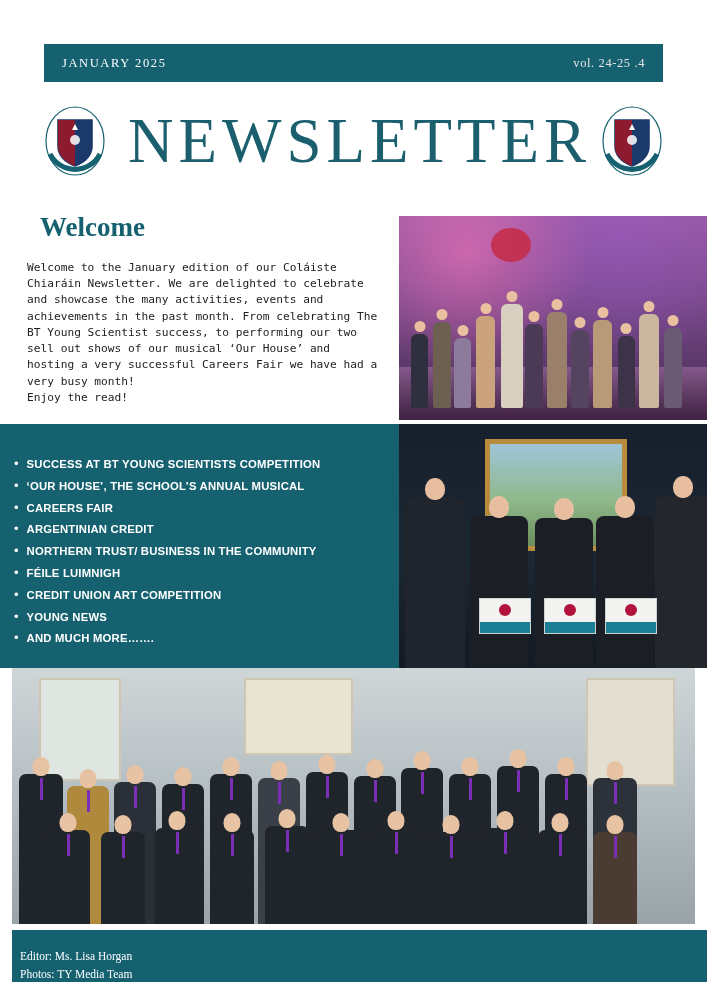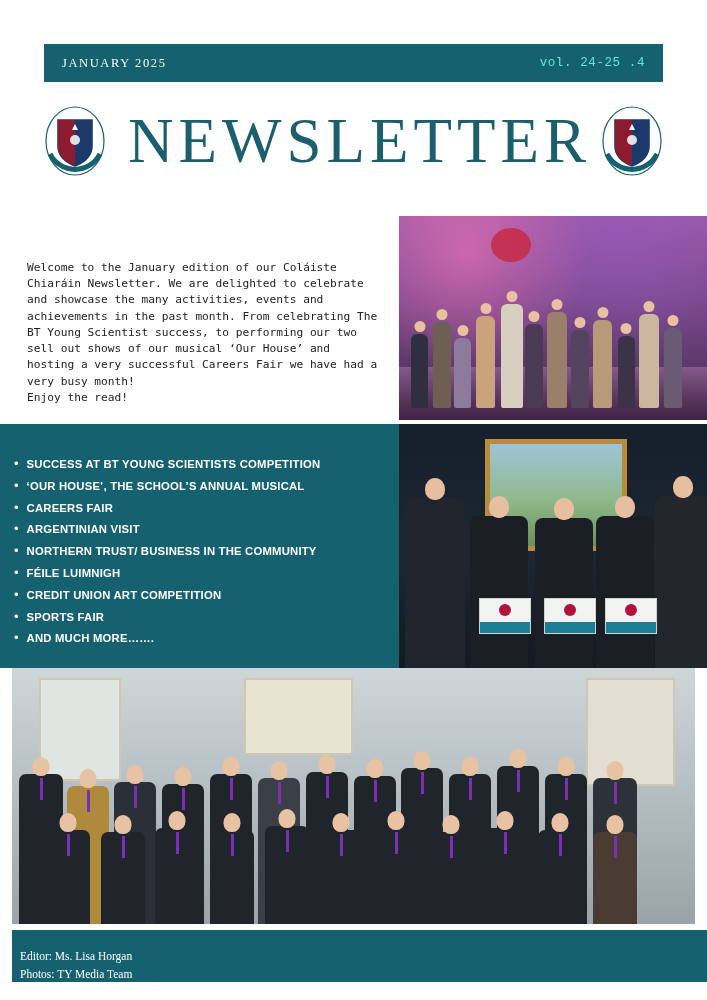"vol. 24-25 .4" .topbar .vol { color: #5eead4 -> #e5e5e5; font-family: Liberation Mono, monospace -> Liberation Serif, serif }
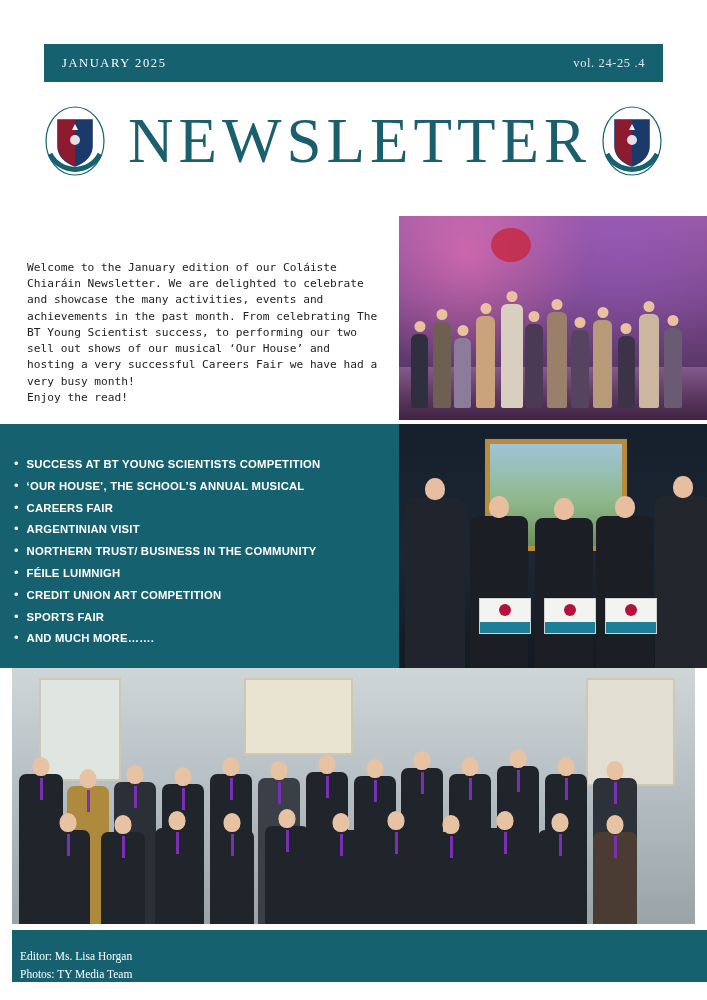"Welcome" div.welcome-title { html: none -> <div>Welcome</div> }
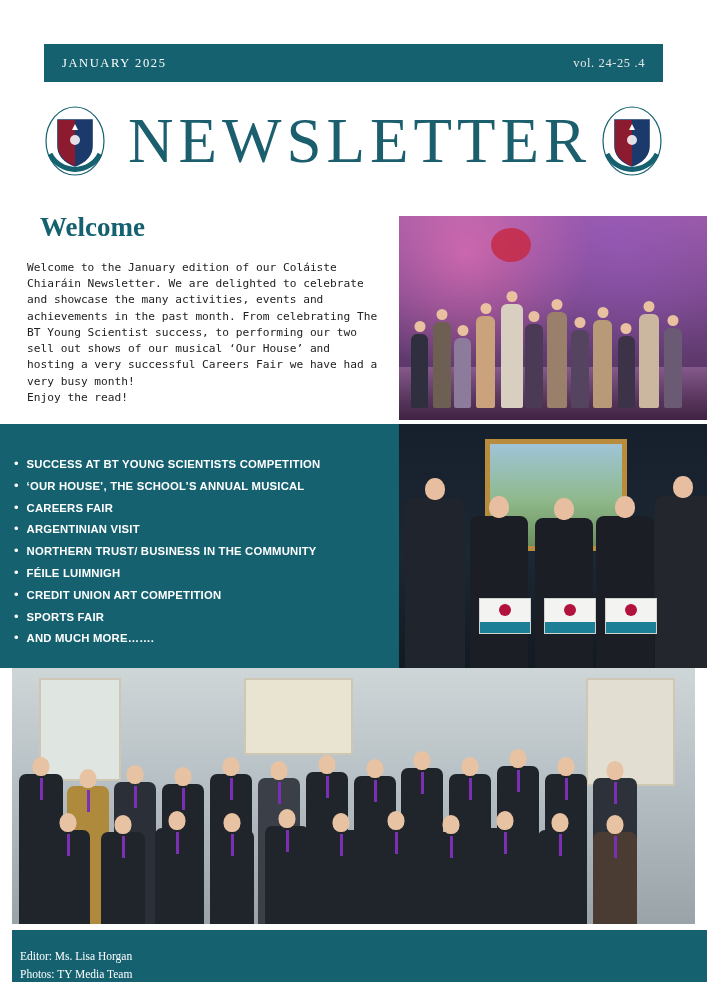"ARGENTINIAN VISIT" span.txt { text: VISIT -> CREDIT }
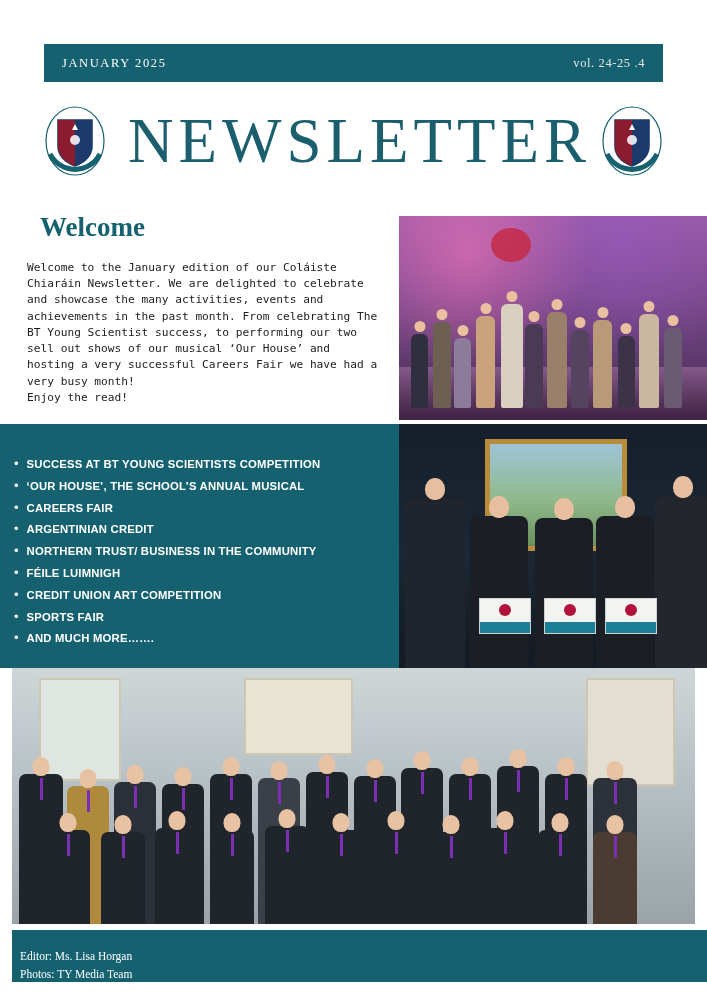"SPORTS FAIR" span.txt { text: SPORTS FAIR -> YOUNG NEWS }
